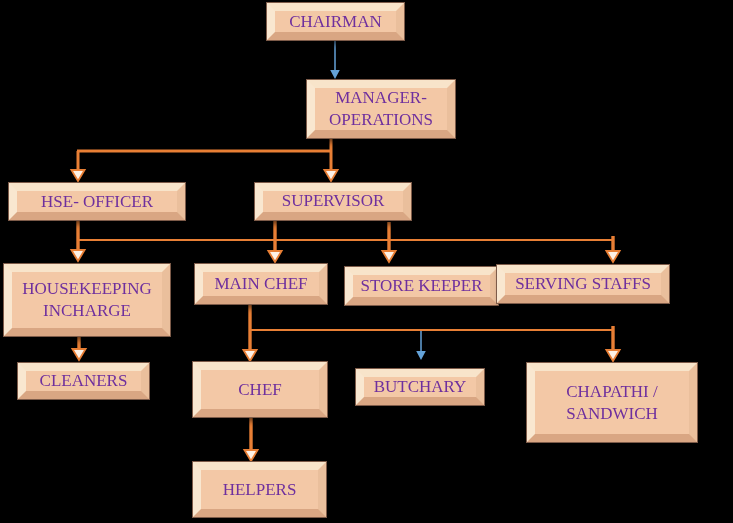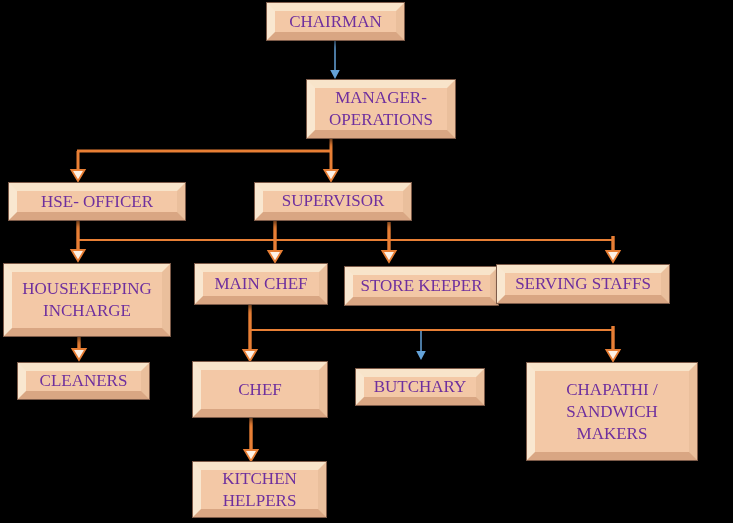"CHAPATHI /" .n-chapathi { height: 97px -> 79px }
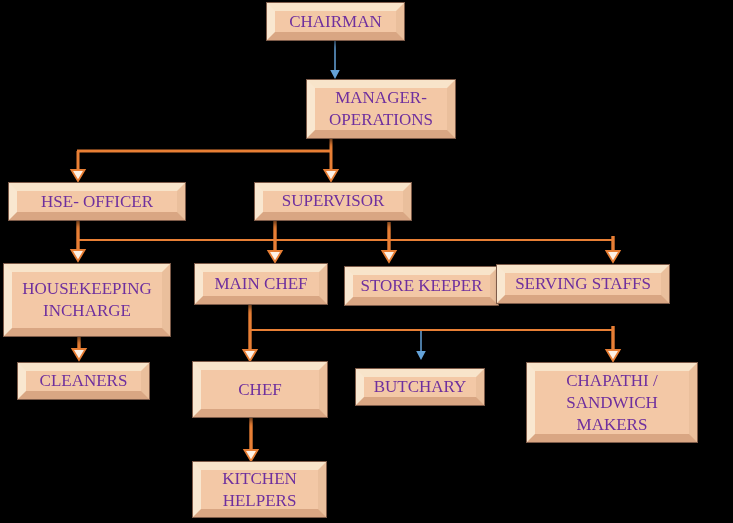"MAKERS" span { html: <span>MAKERS</span> -> none }
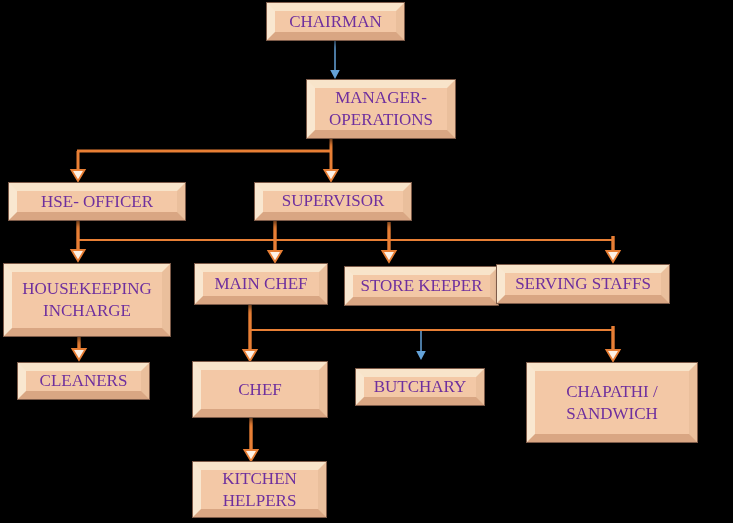"KITCHEN" span { html: <span>KITCHEN</span> -> none }
